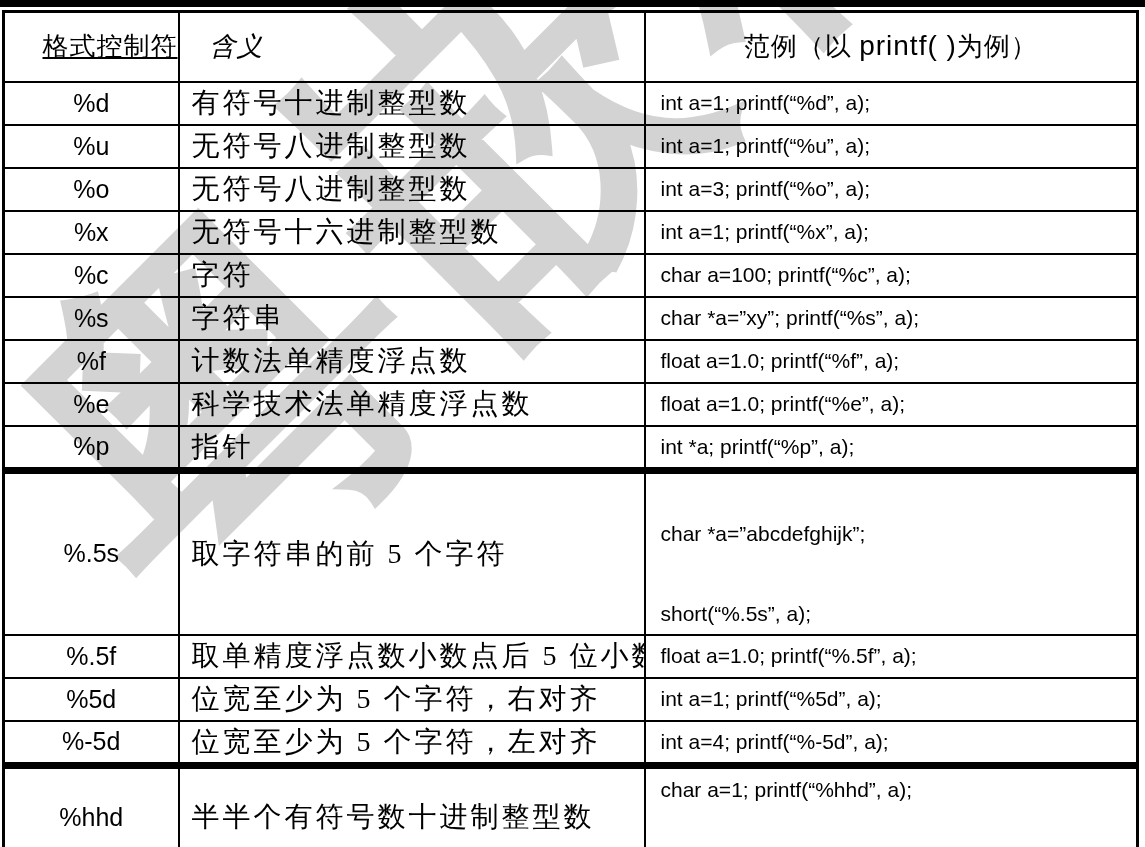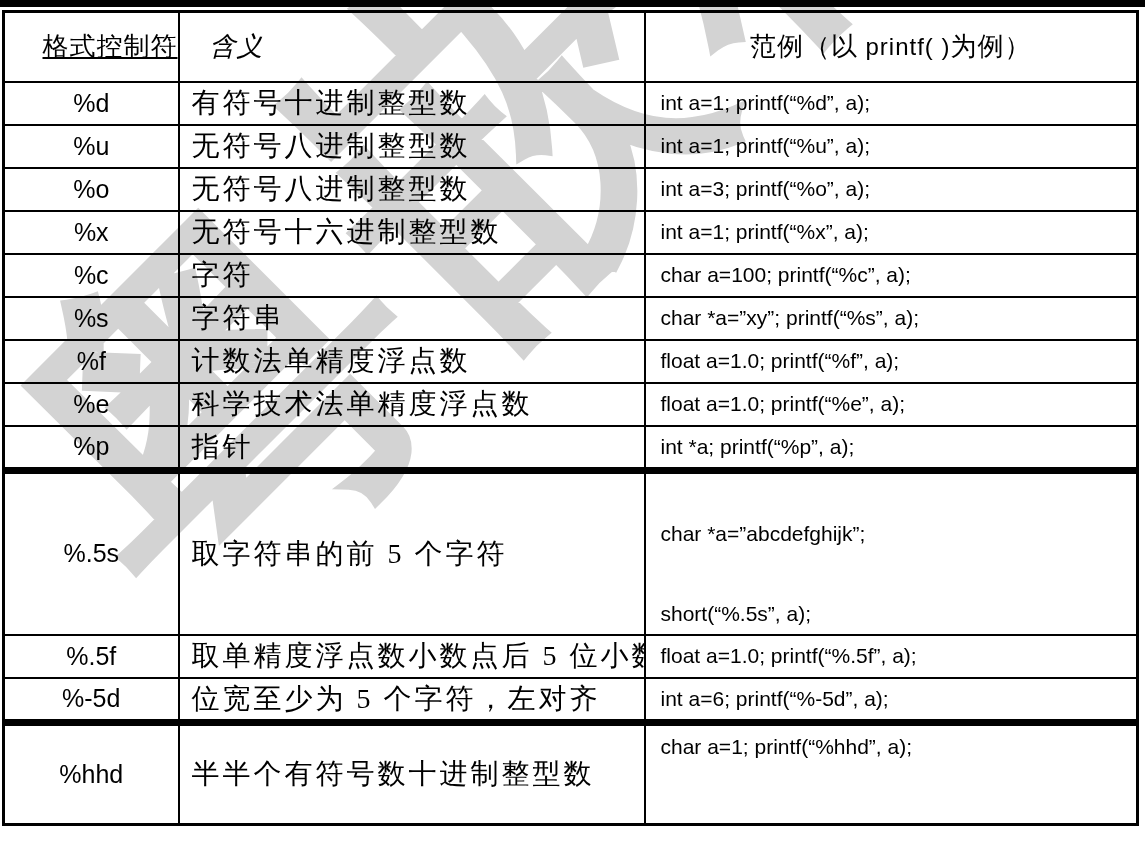"printf( )" td.head .latin { font-size: 24px -> 28px }
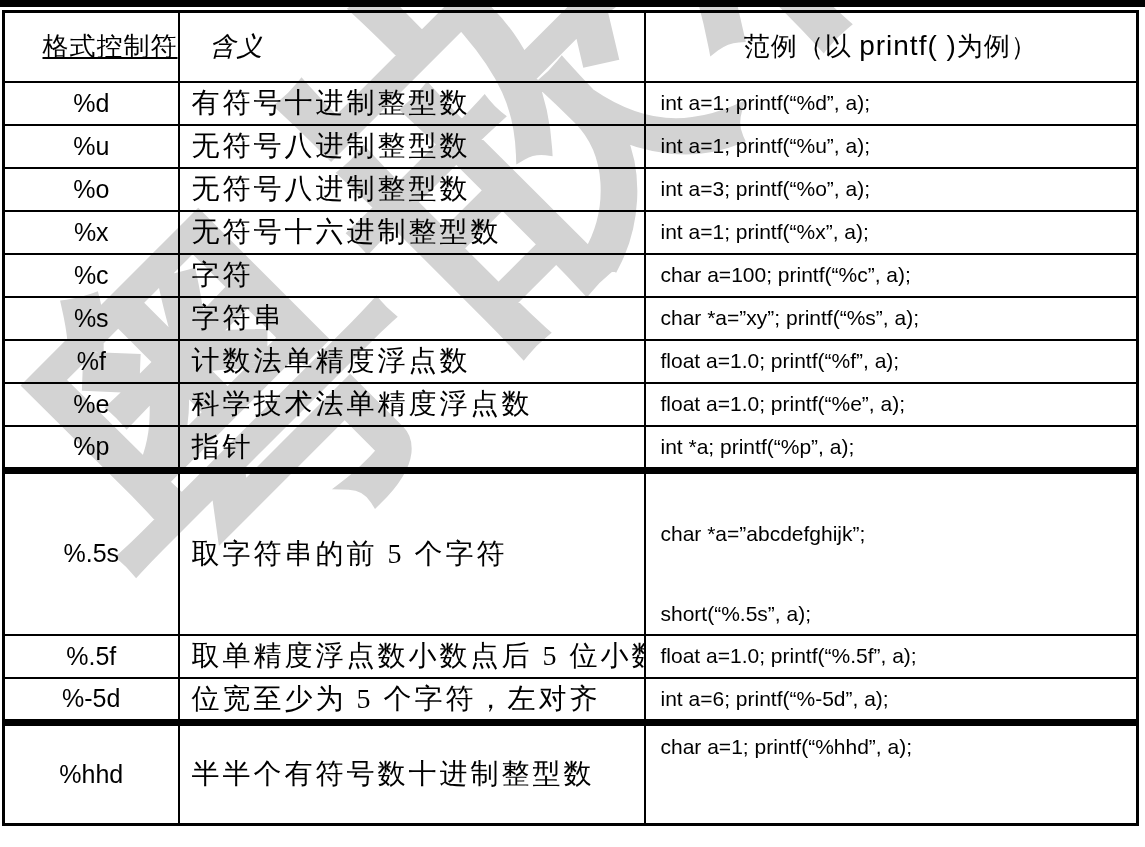"%5d" tr.rh43 { html: none -> <tr> <td>%5d</td> <td>位宽至少为 5 个字符，右对齐</td> <td>int a=1; printf(“%5d”, a);</td> </tr> }
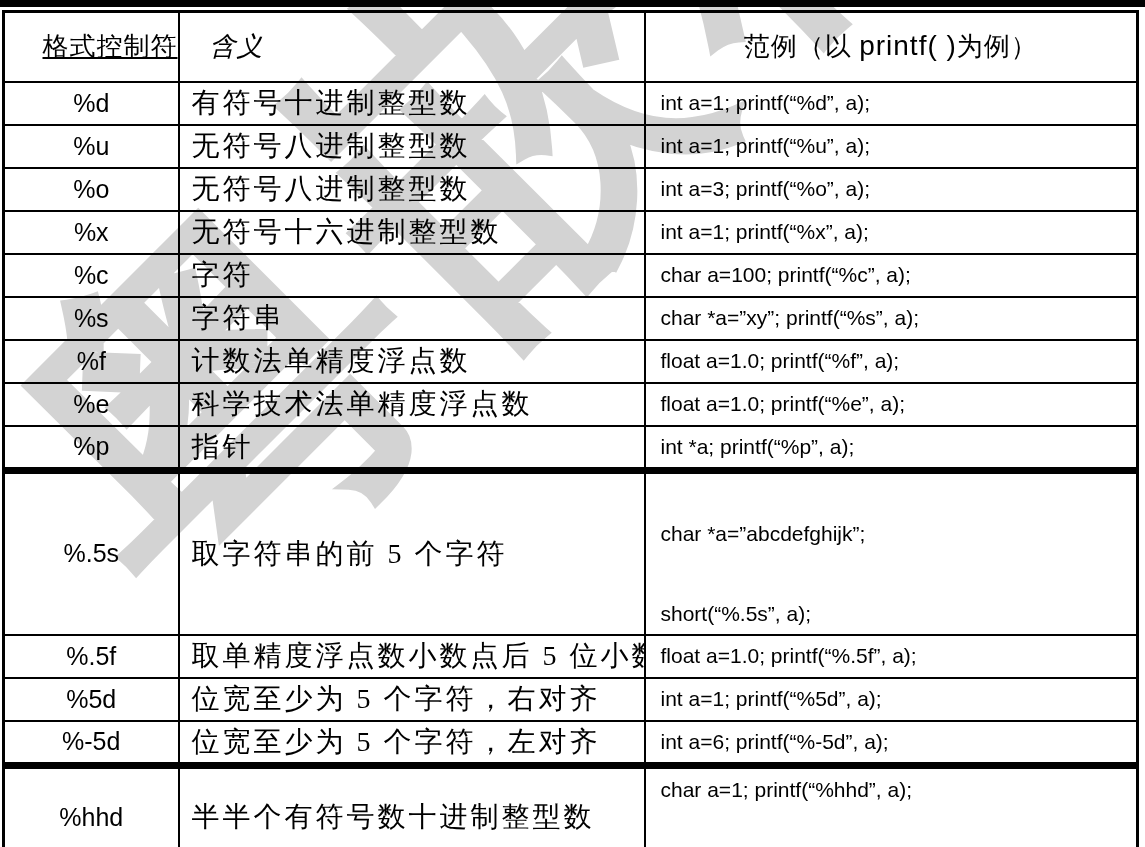"int a=6; printf(“%-5d”, a);" td.example { text: 6 -> 4 }
